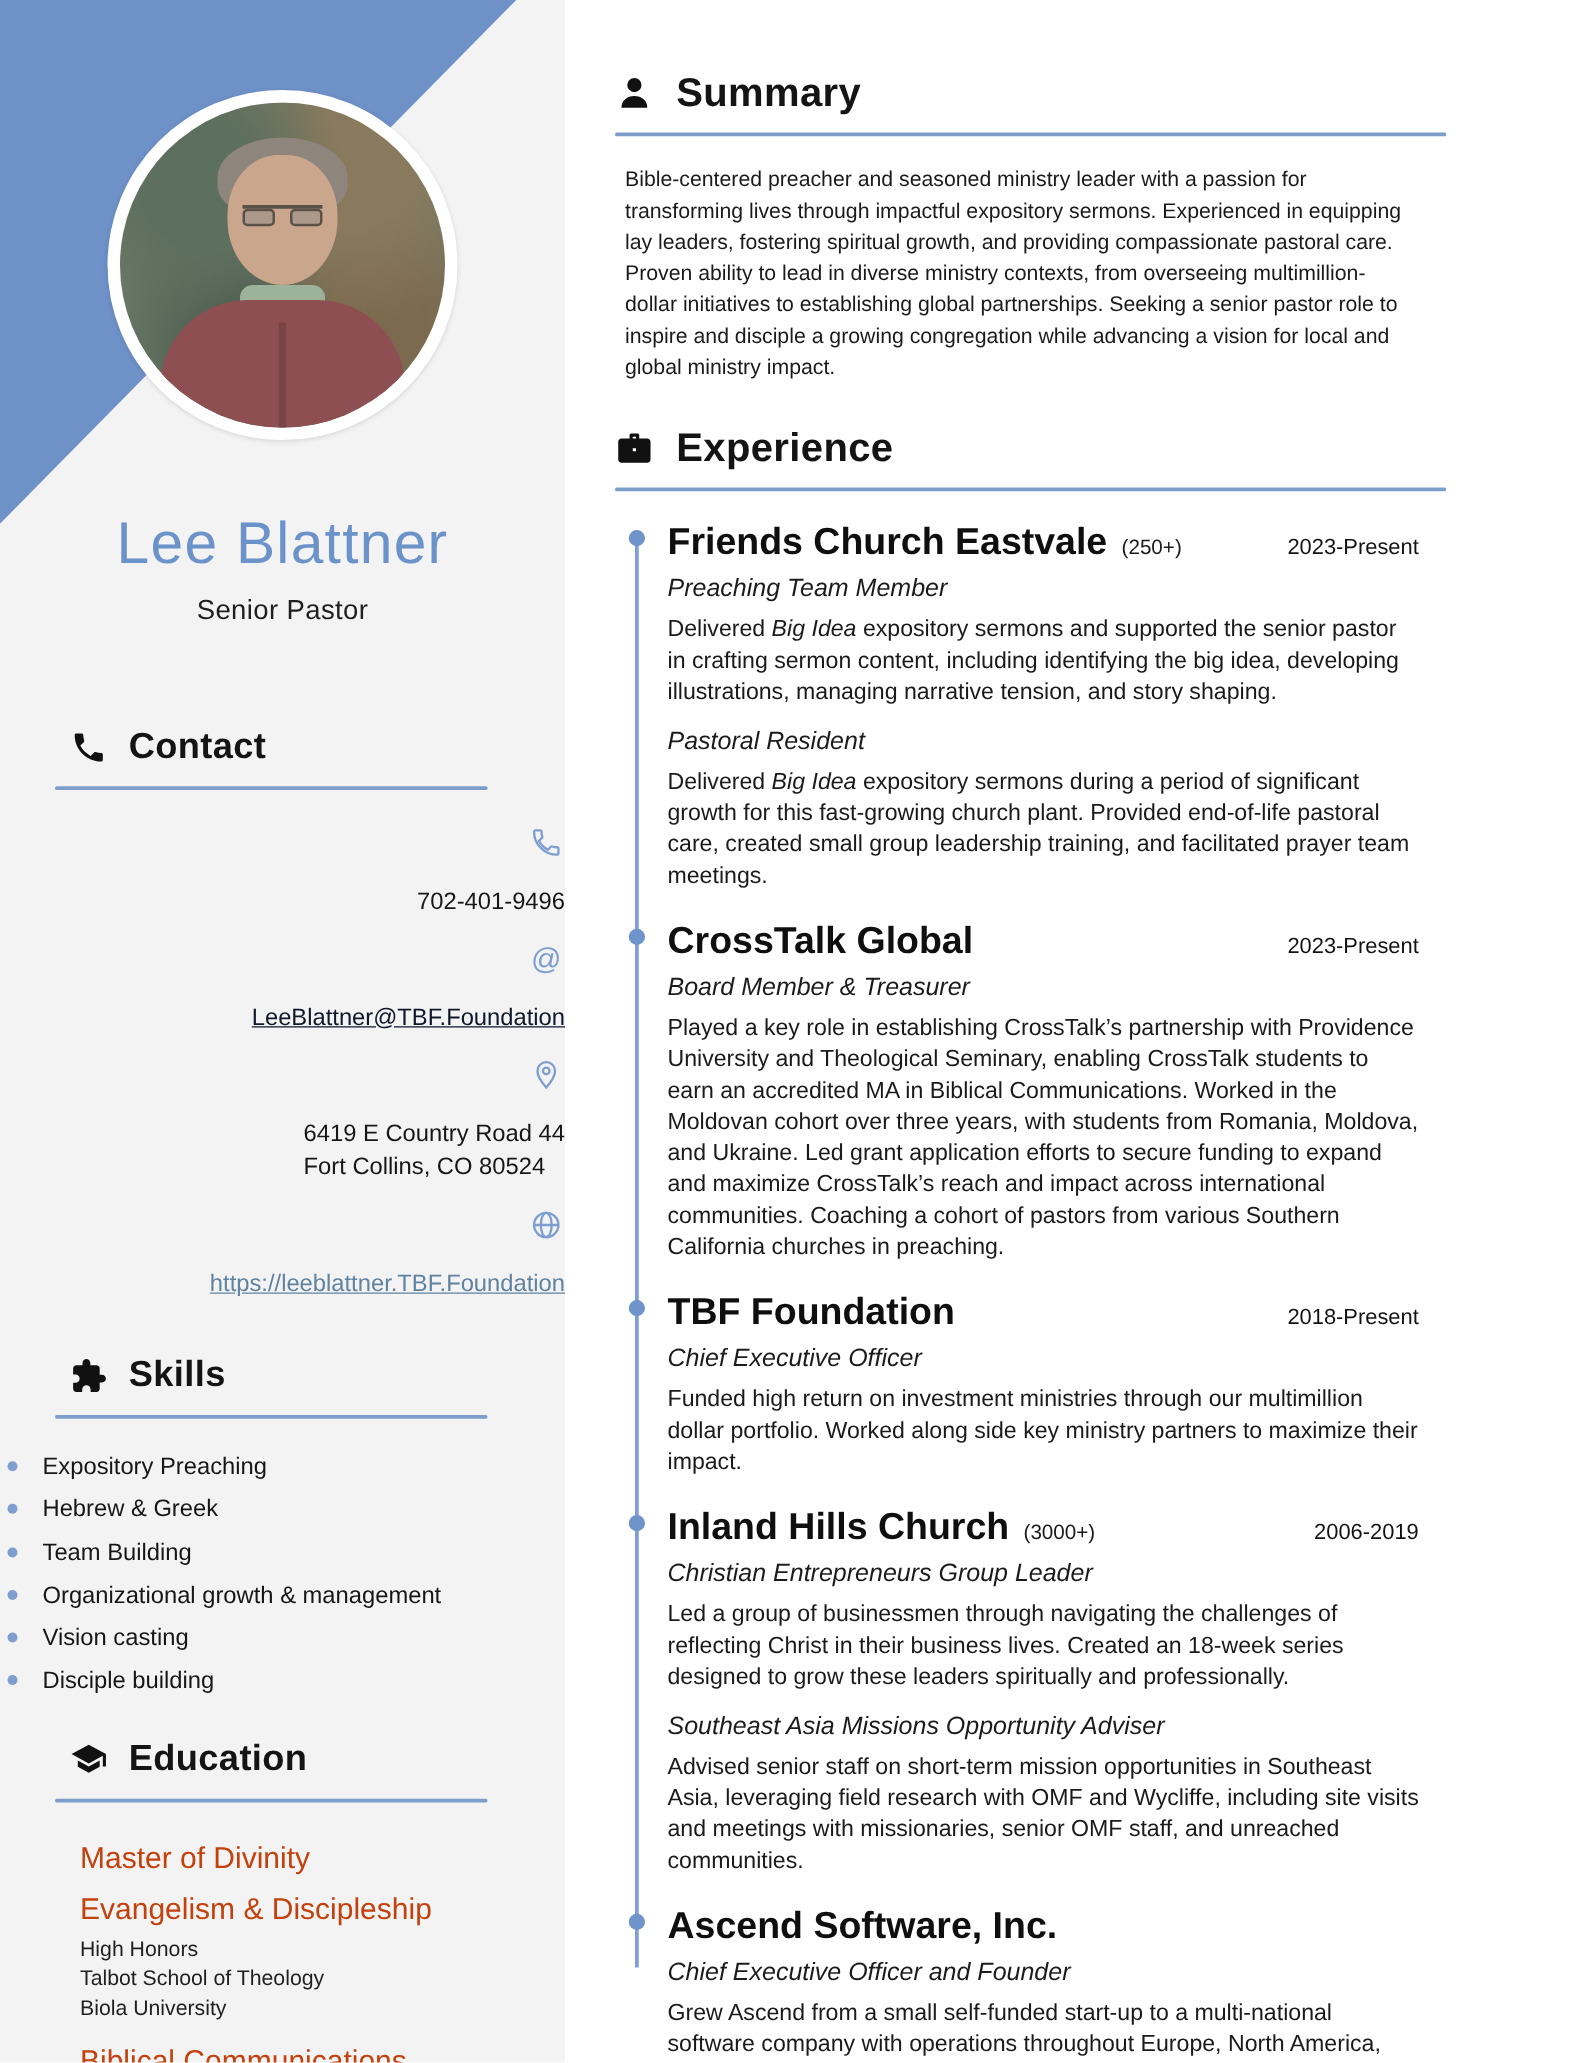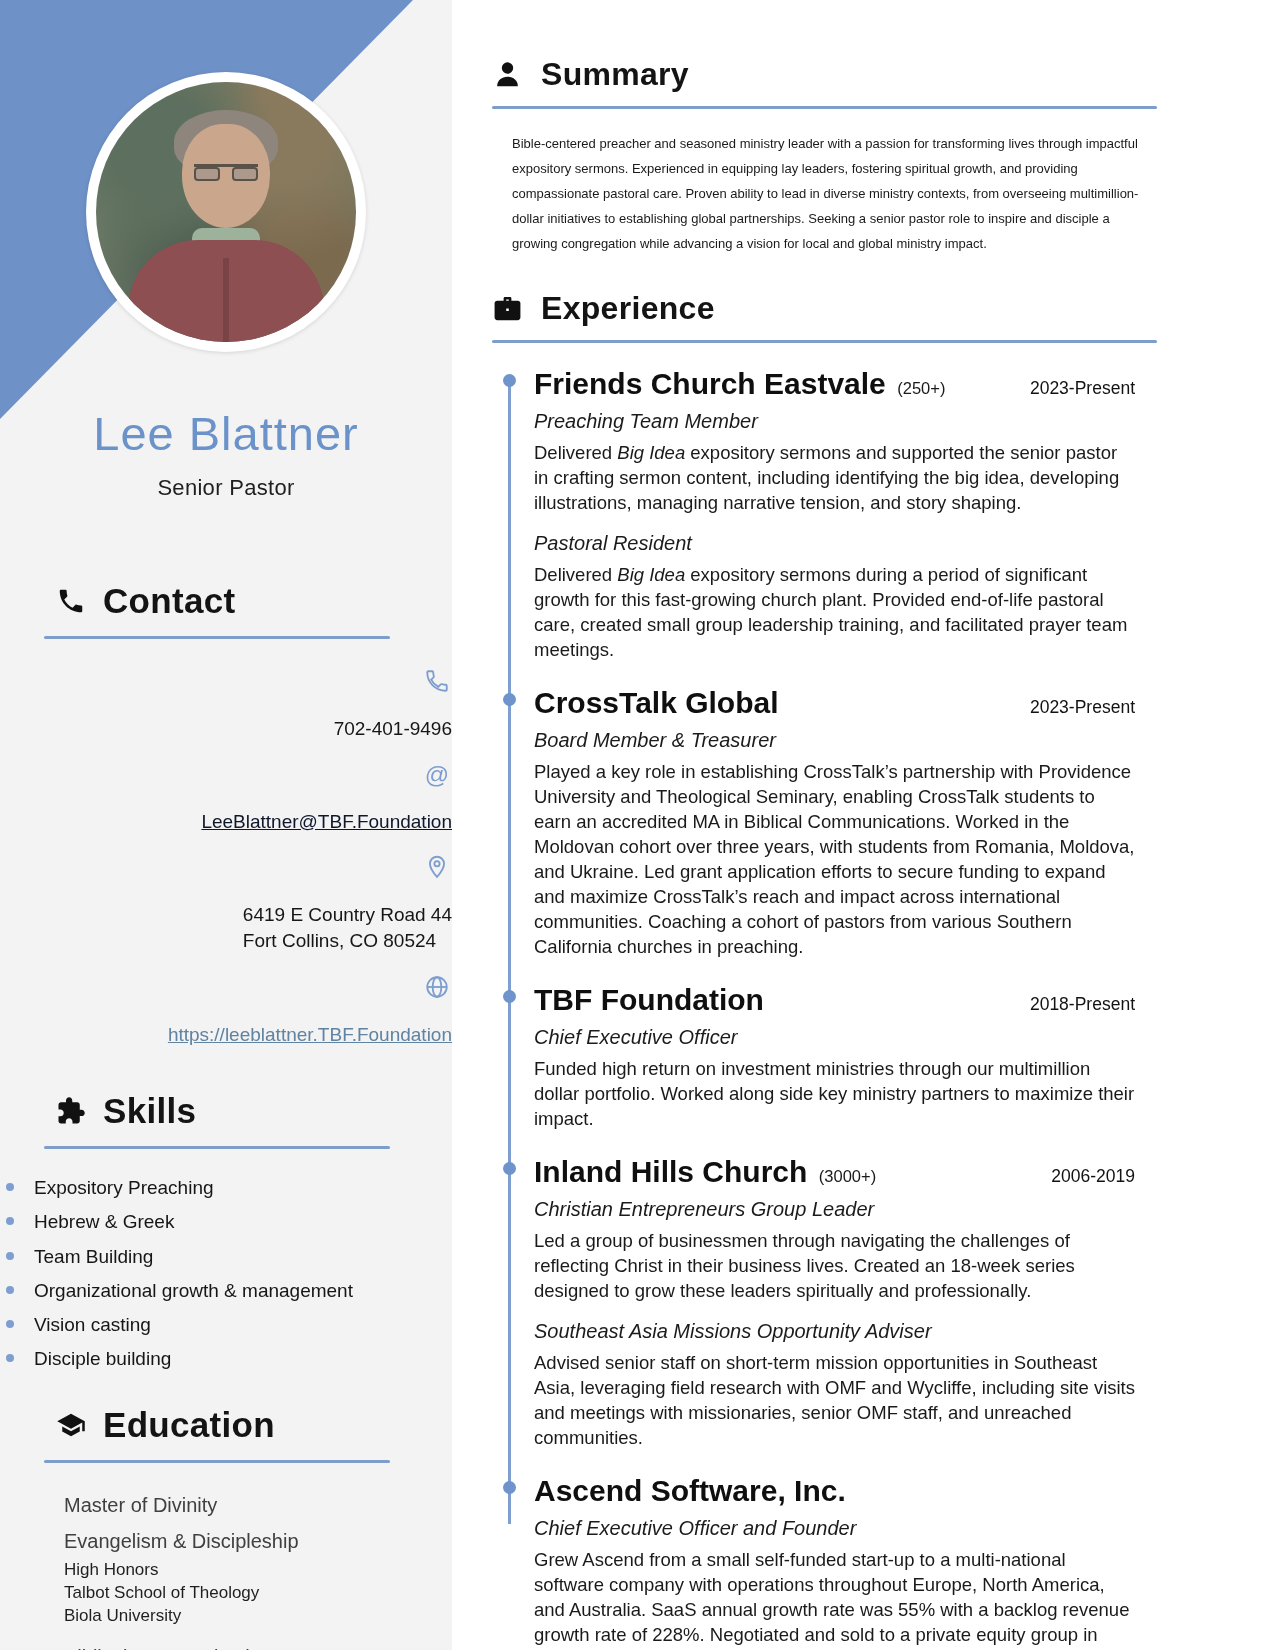"Bible-centered preacher and seasoned" .summary-body { font-size: 13px -> 17px; margin: 22px 0 0 20px -> 22px 0 0 8px }
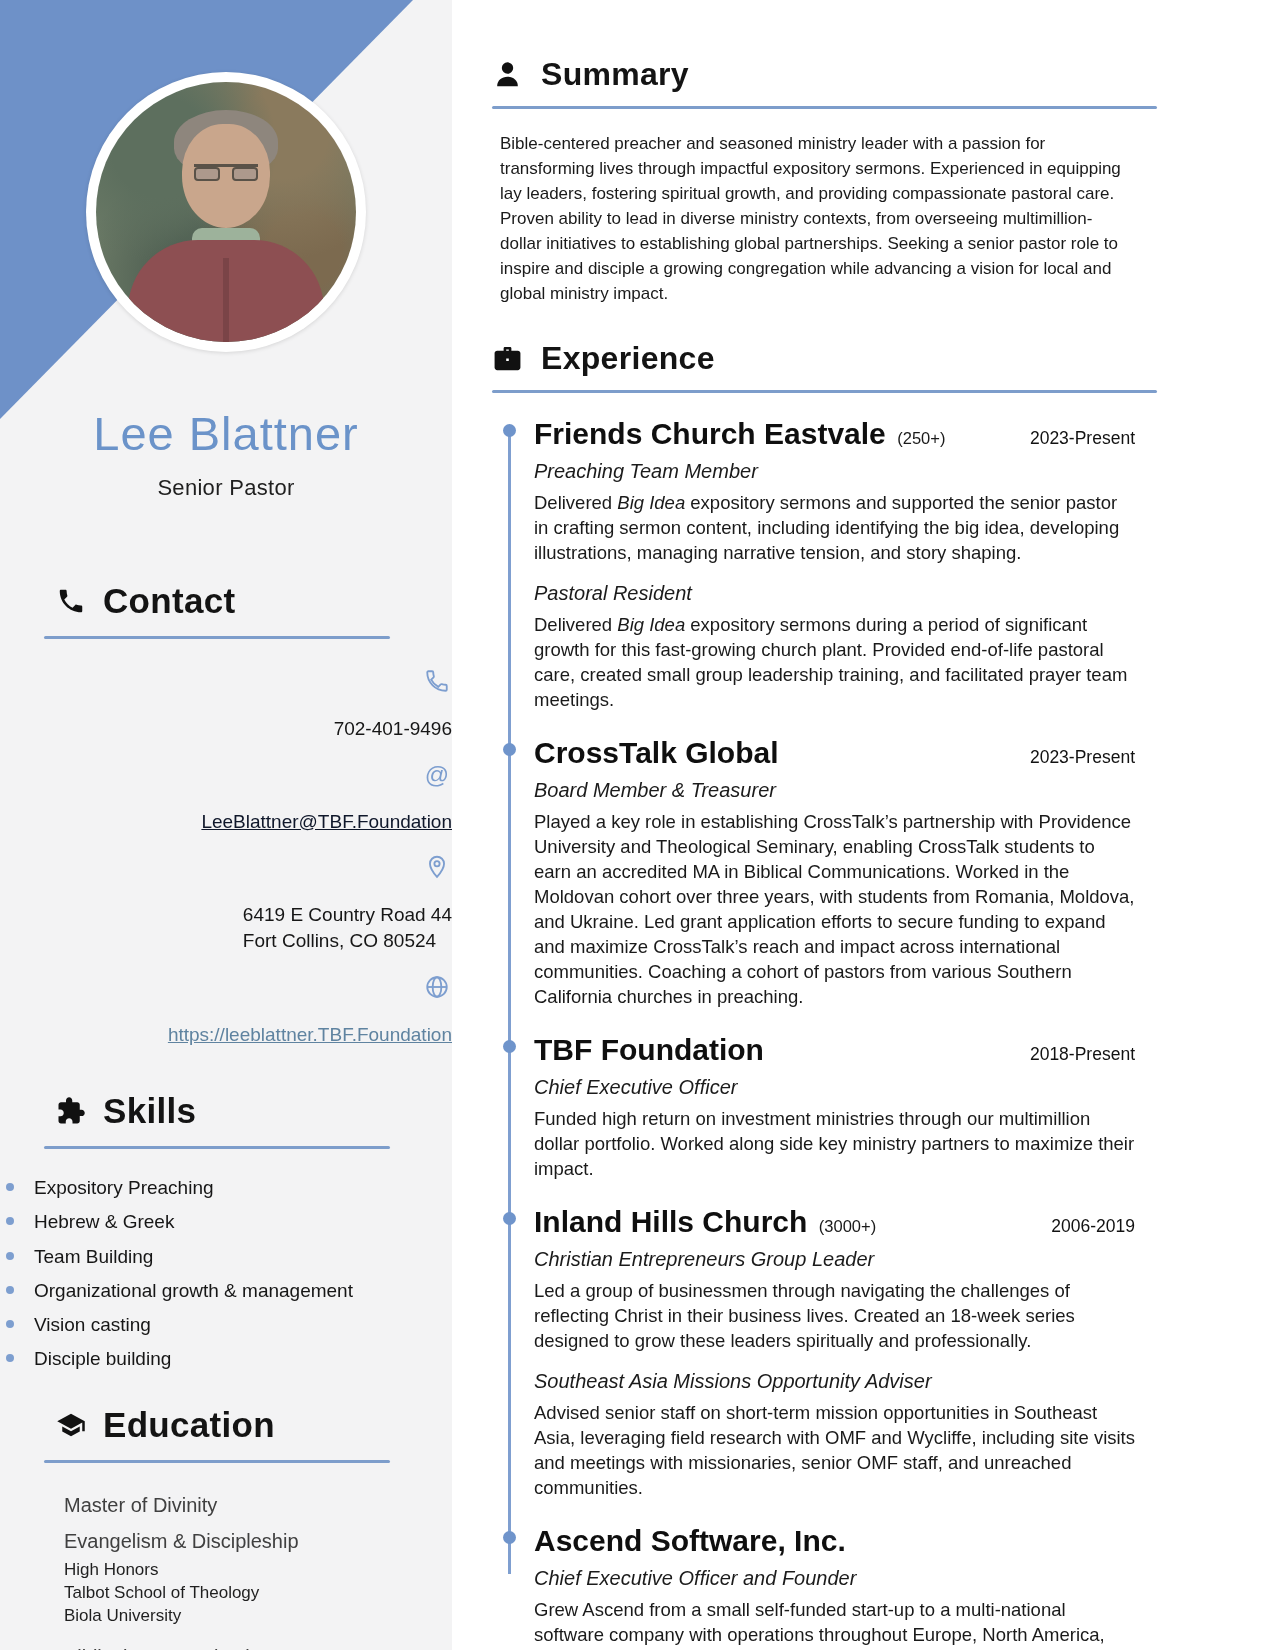"Contact" .side-head { font-size: 35px -> 29px }
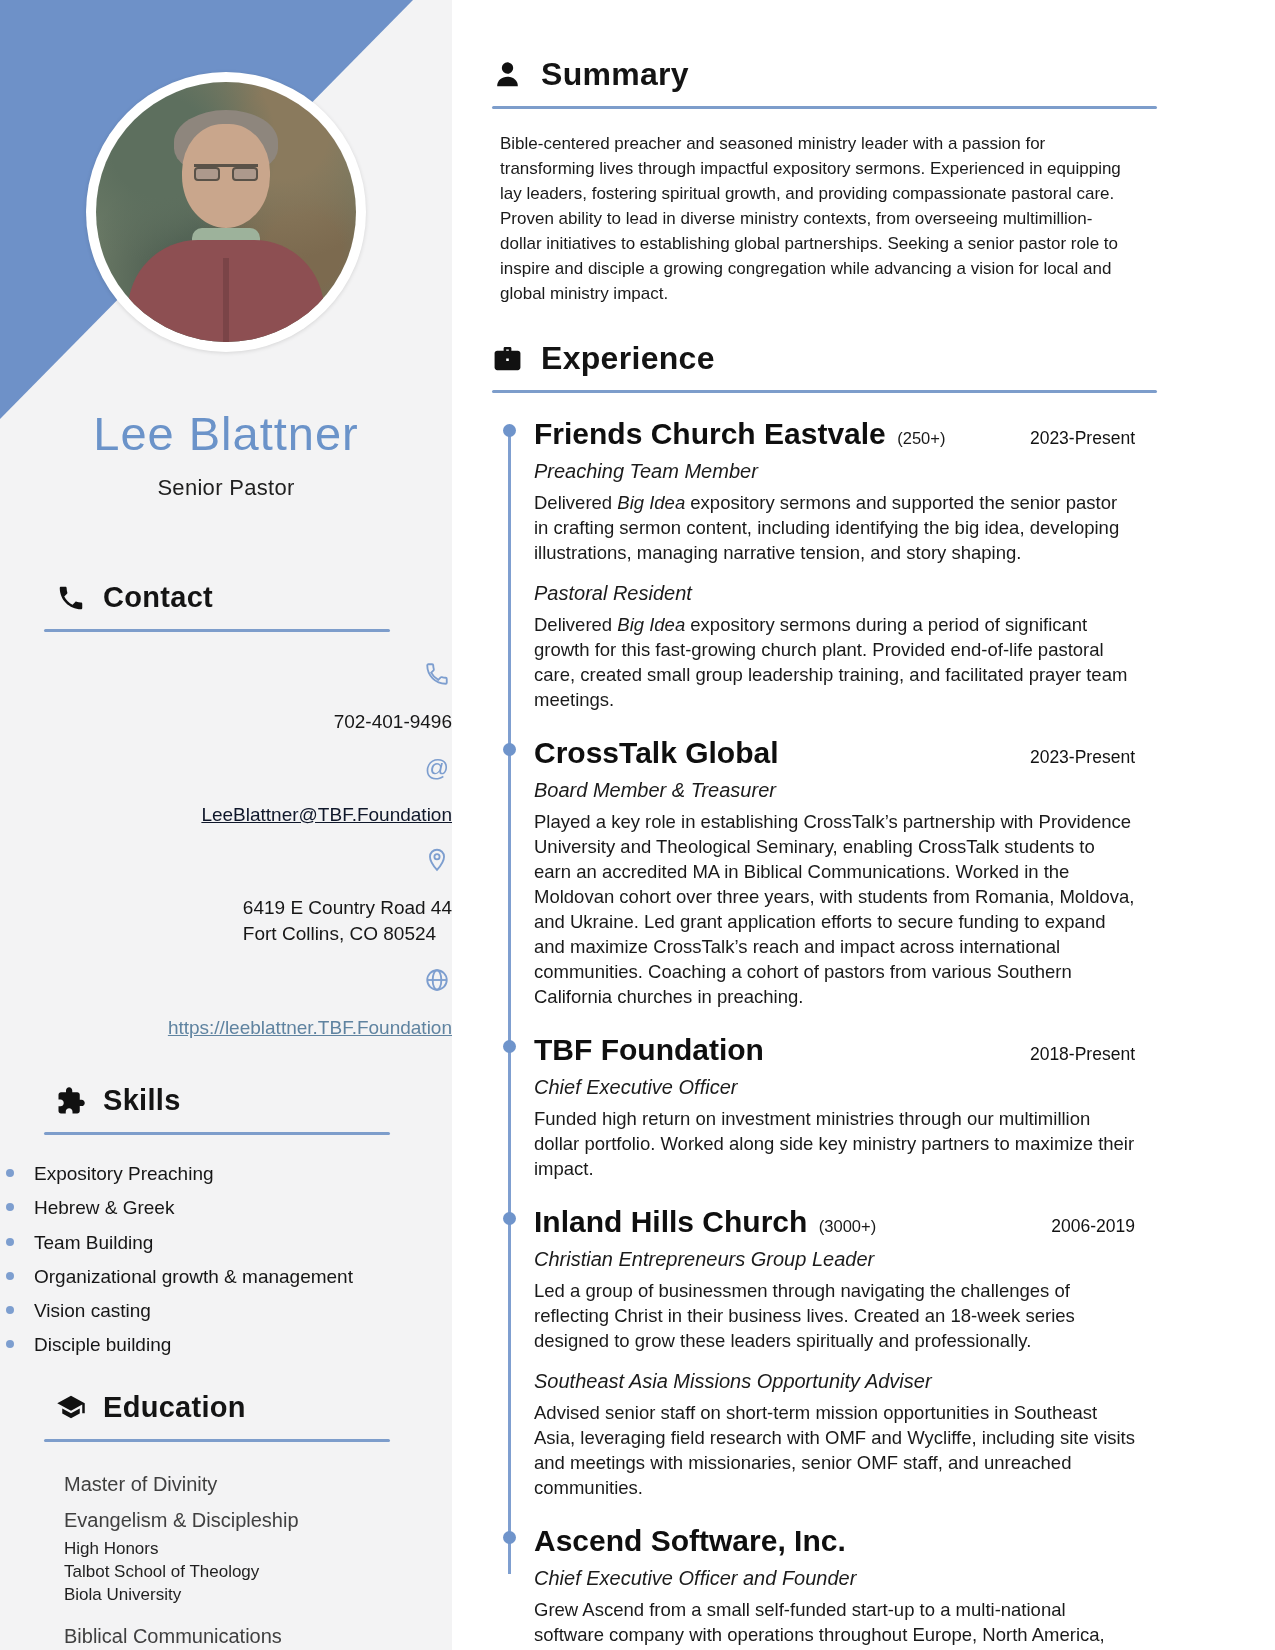"Master of Divinity" .edu-degree { color: #404040 -> #c2410c; font-size: 20px -> 24px }
